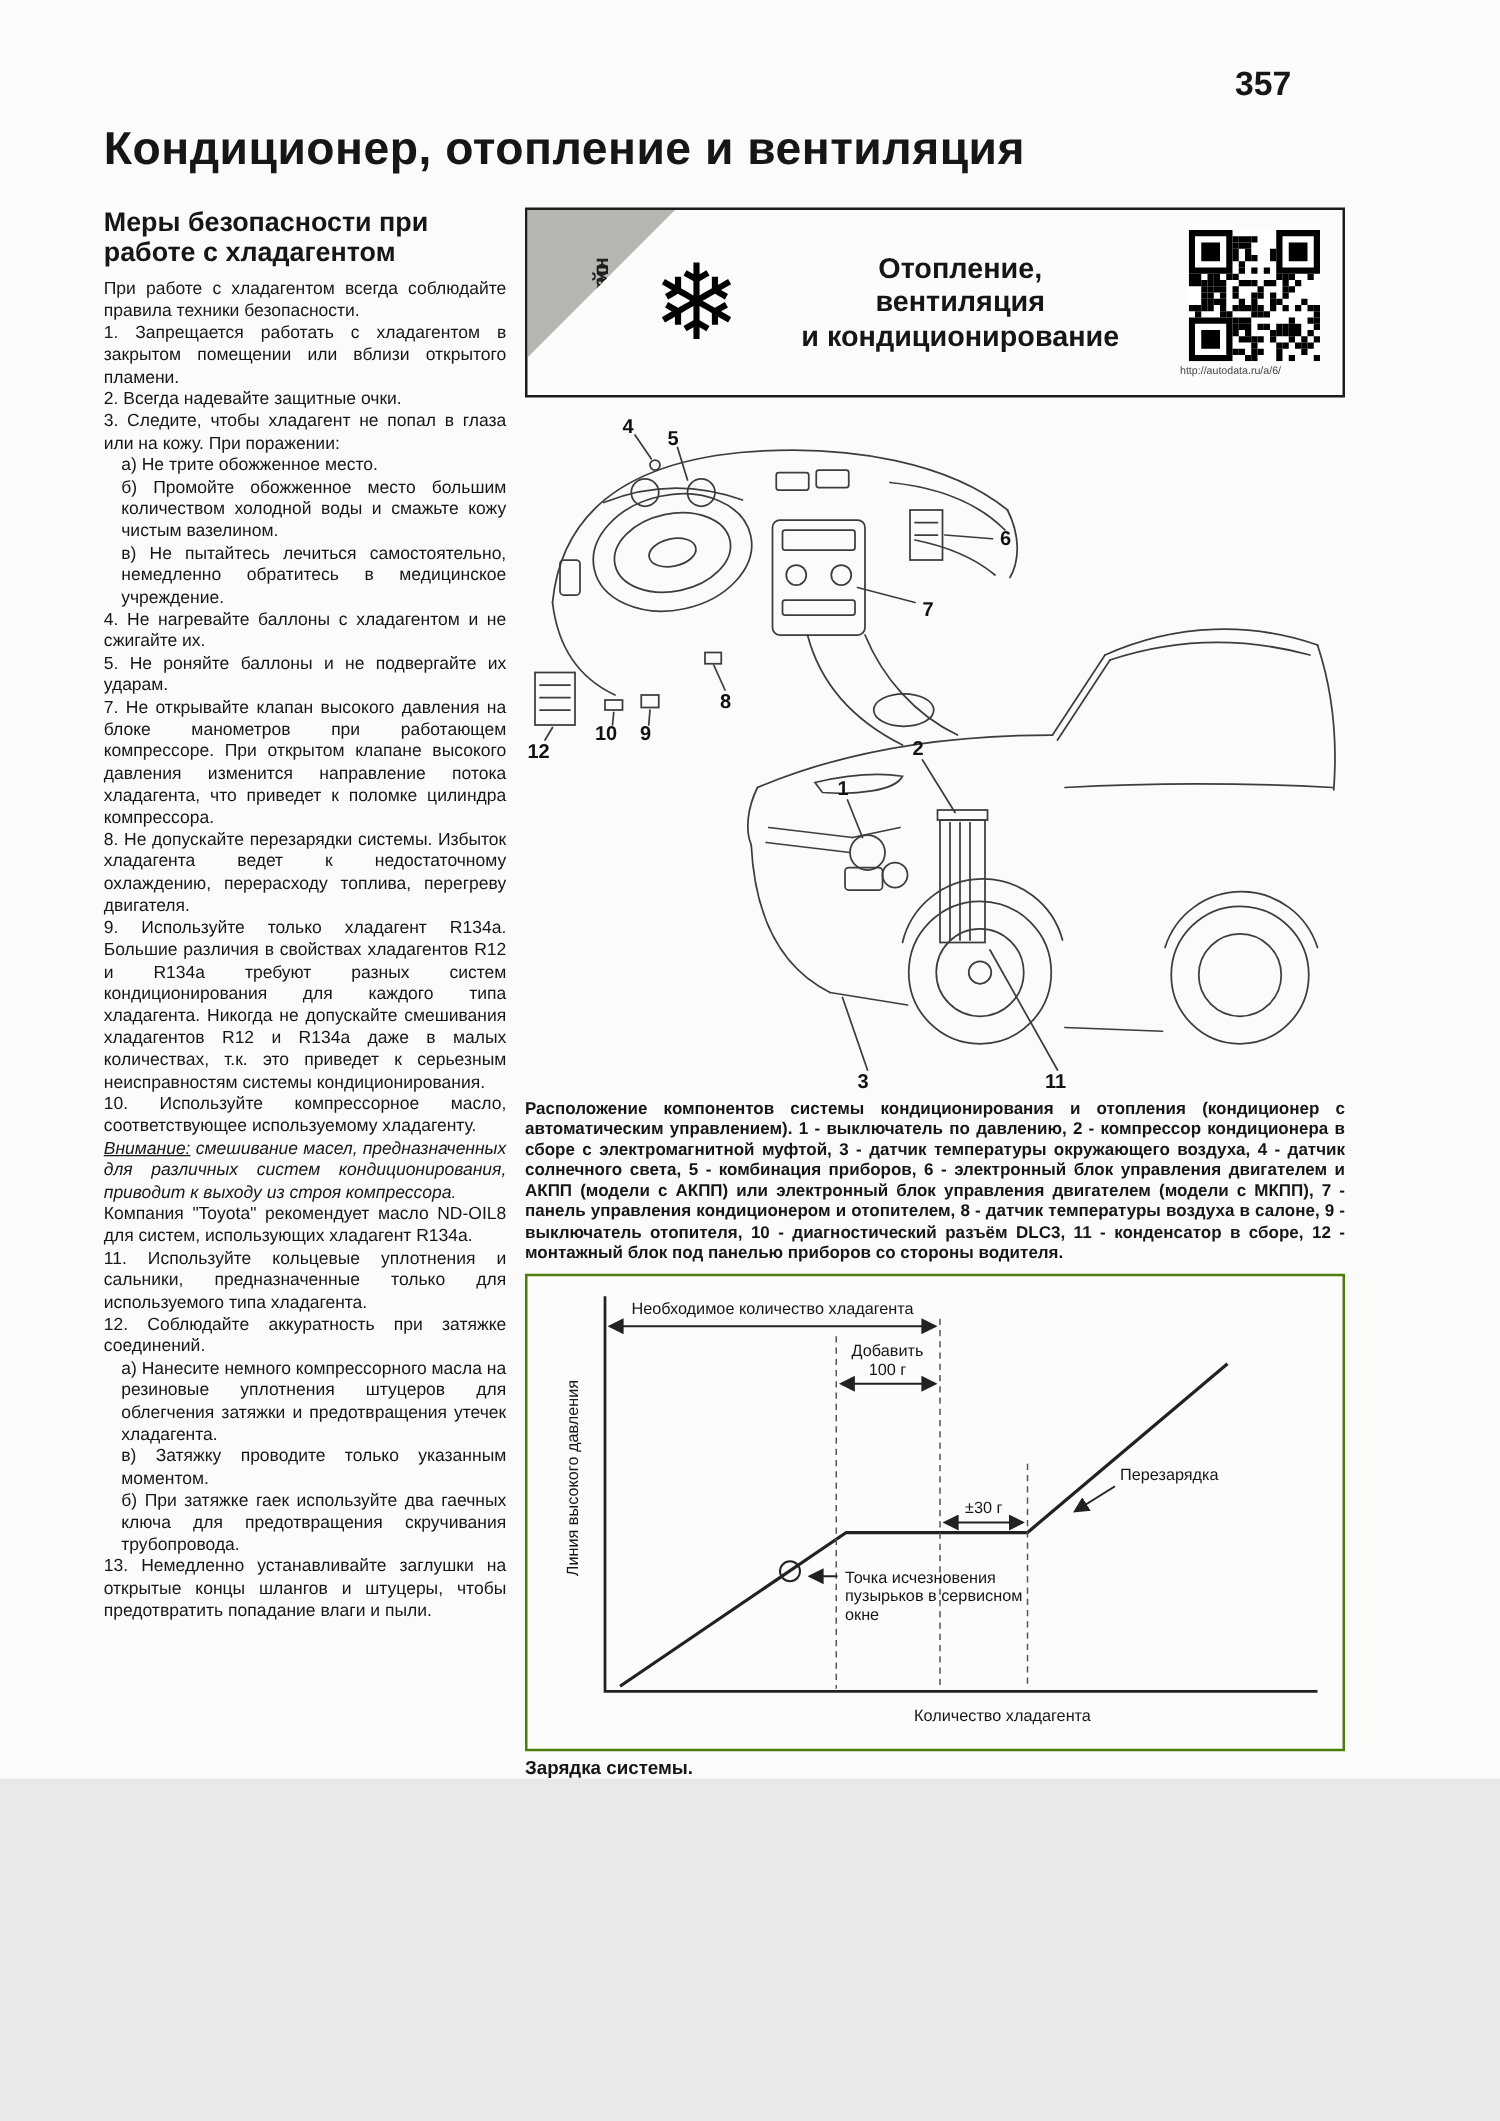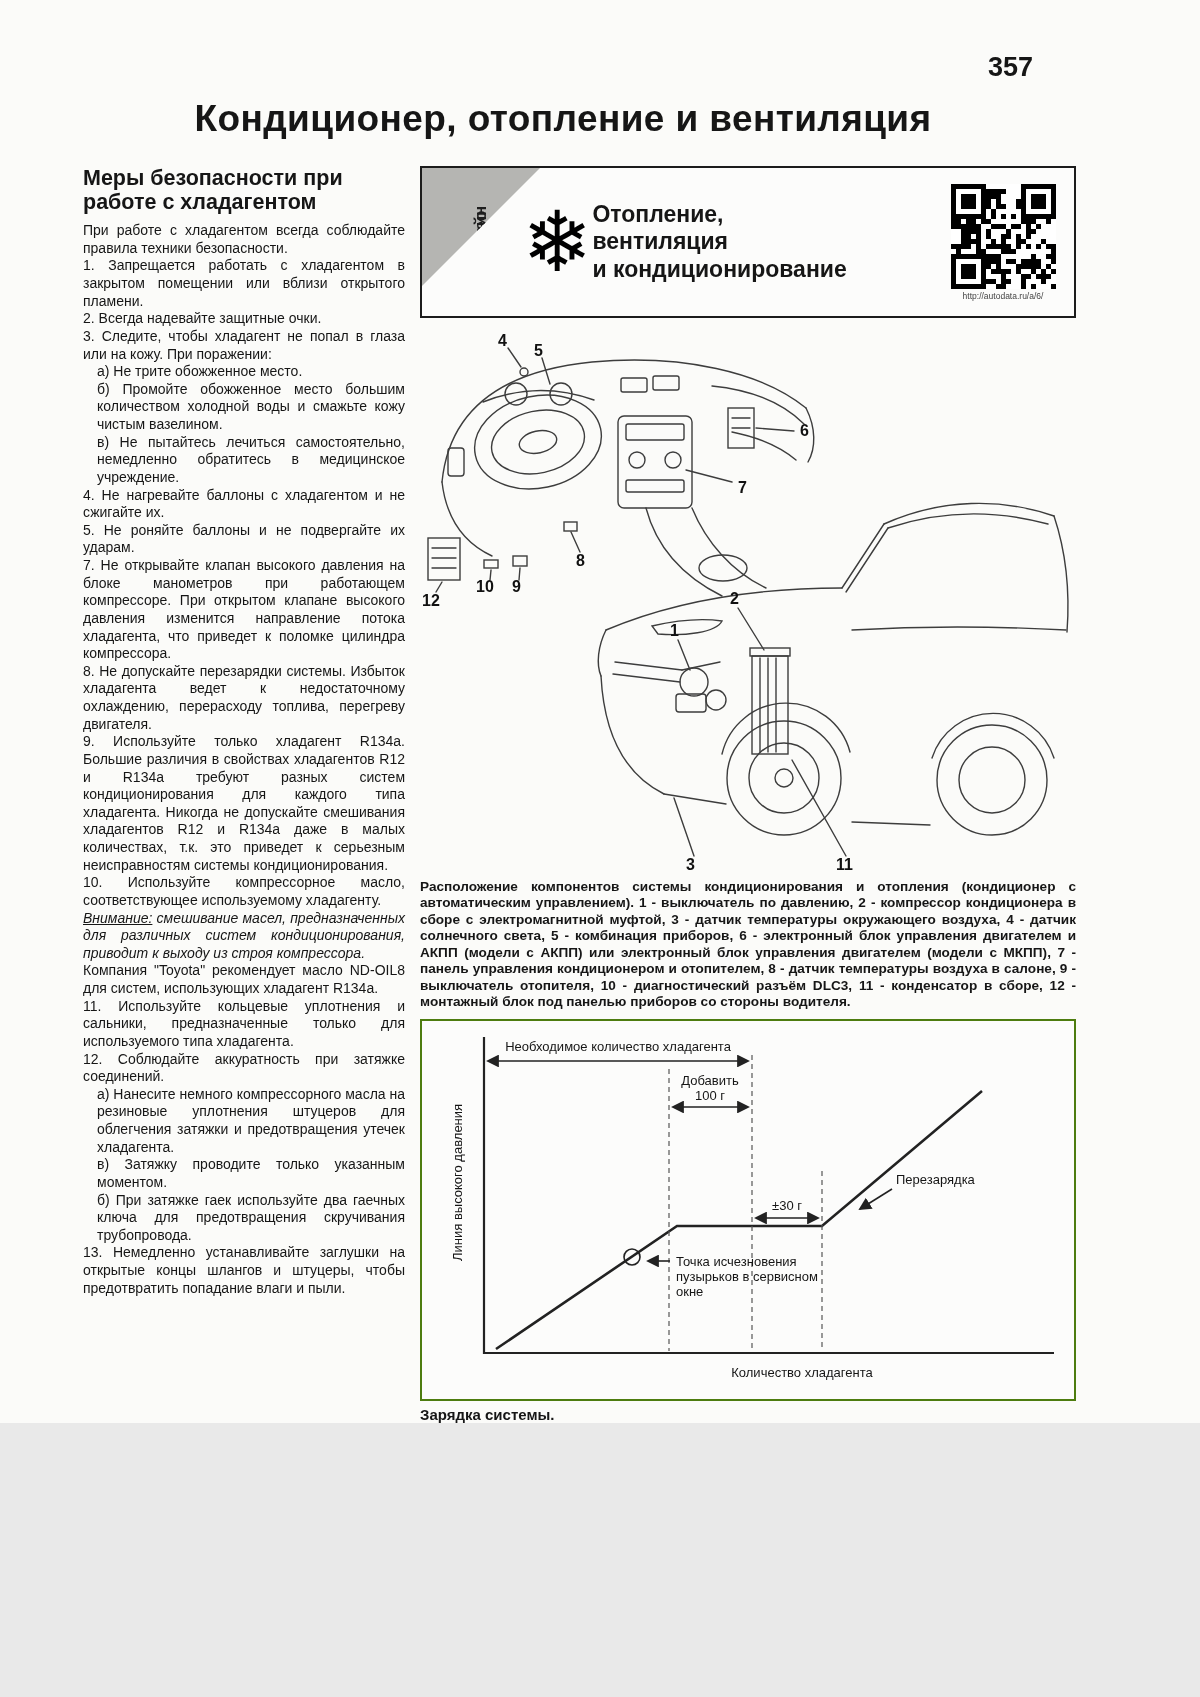"Кондиционер, отопление и вентиляция" .main-title { text-align: center -> none }
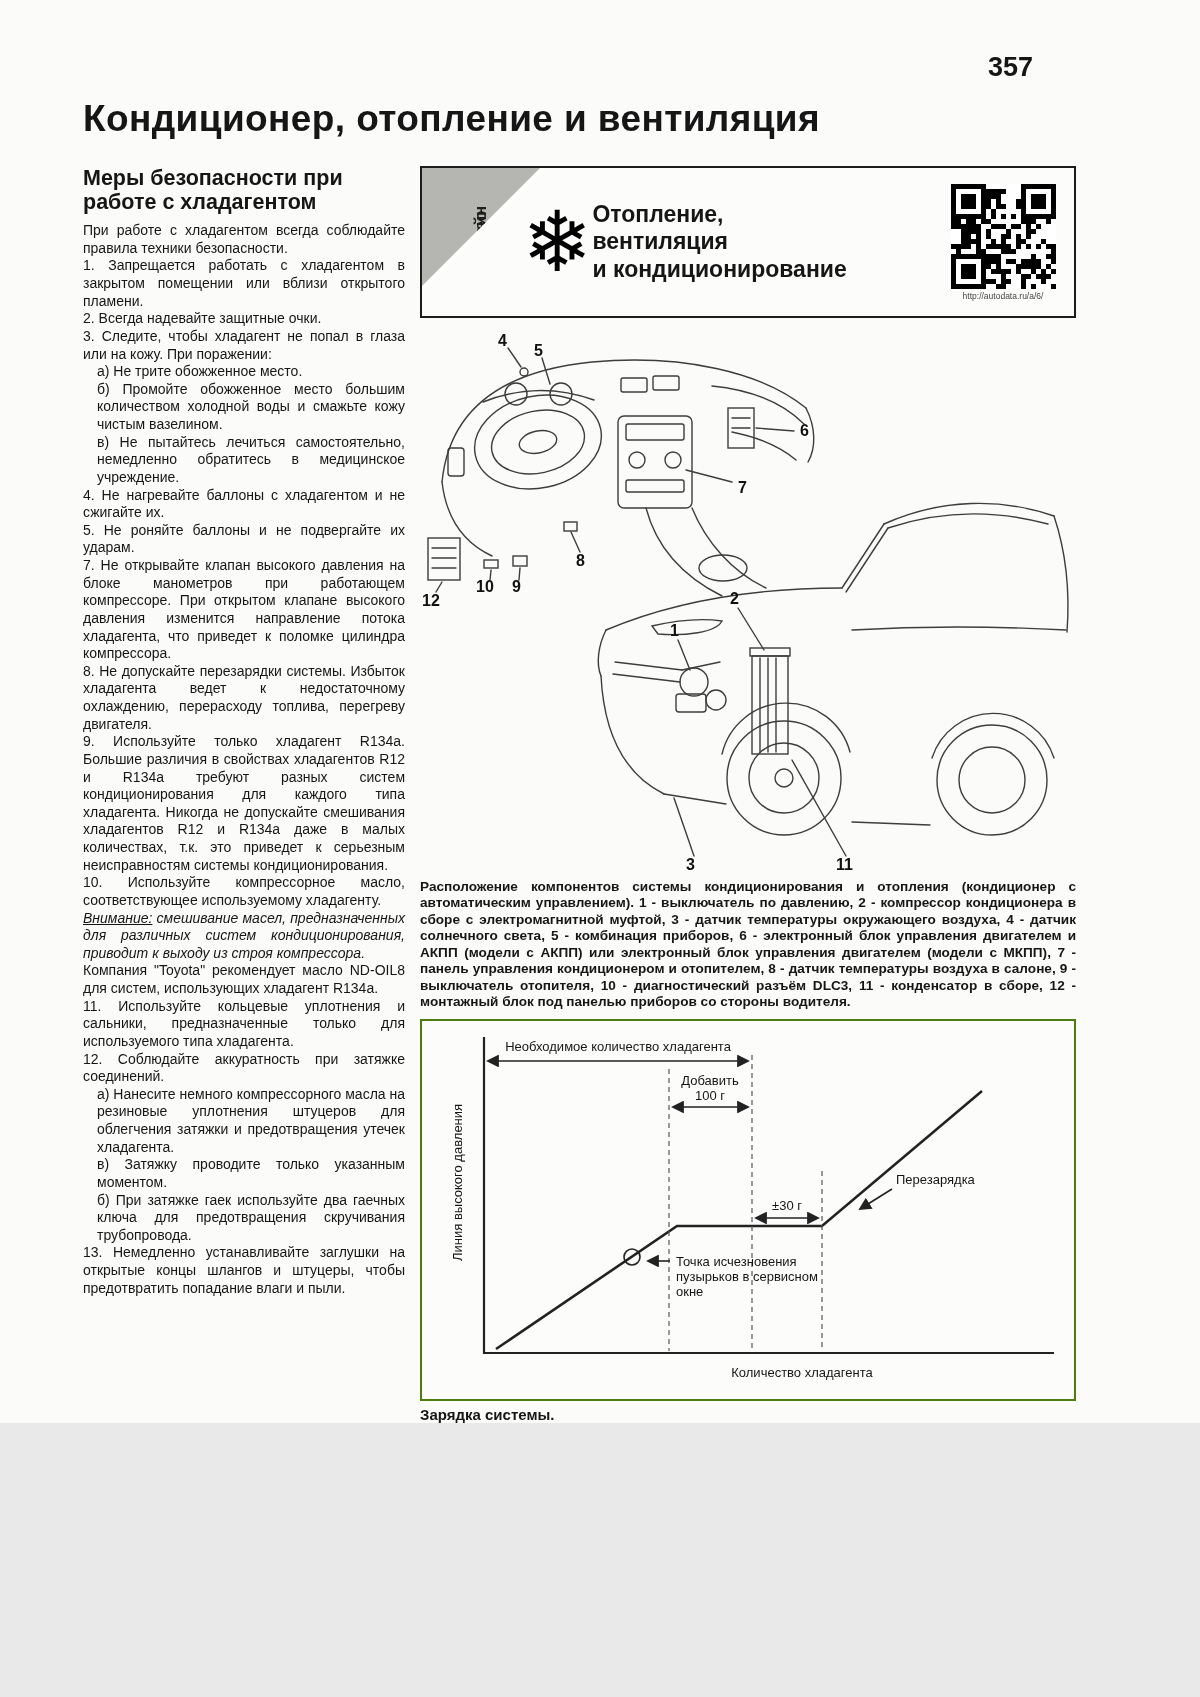"Отопление," .video-title { text-align: left -> center }
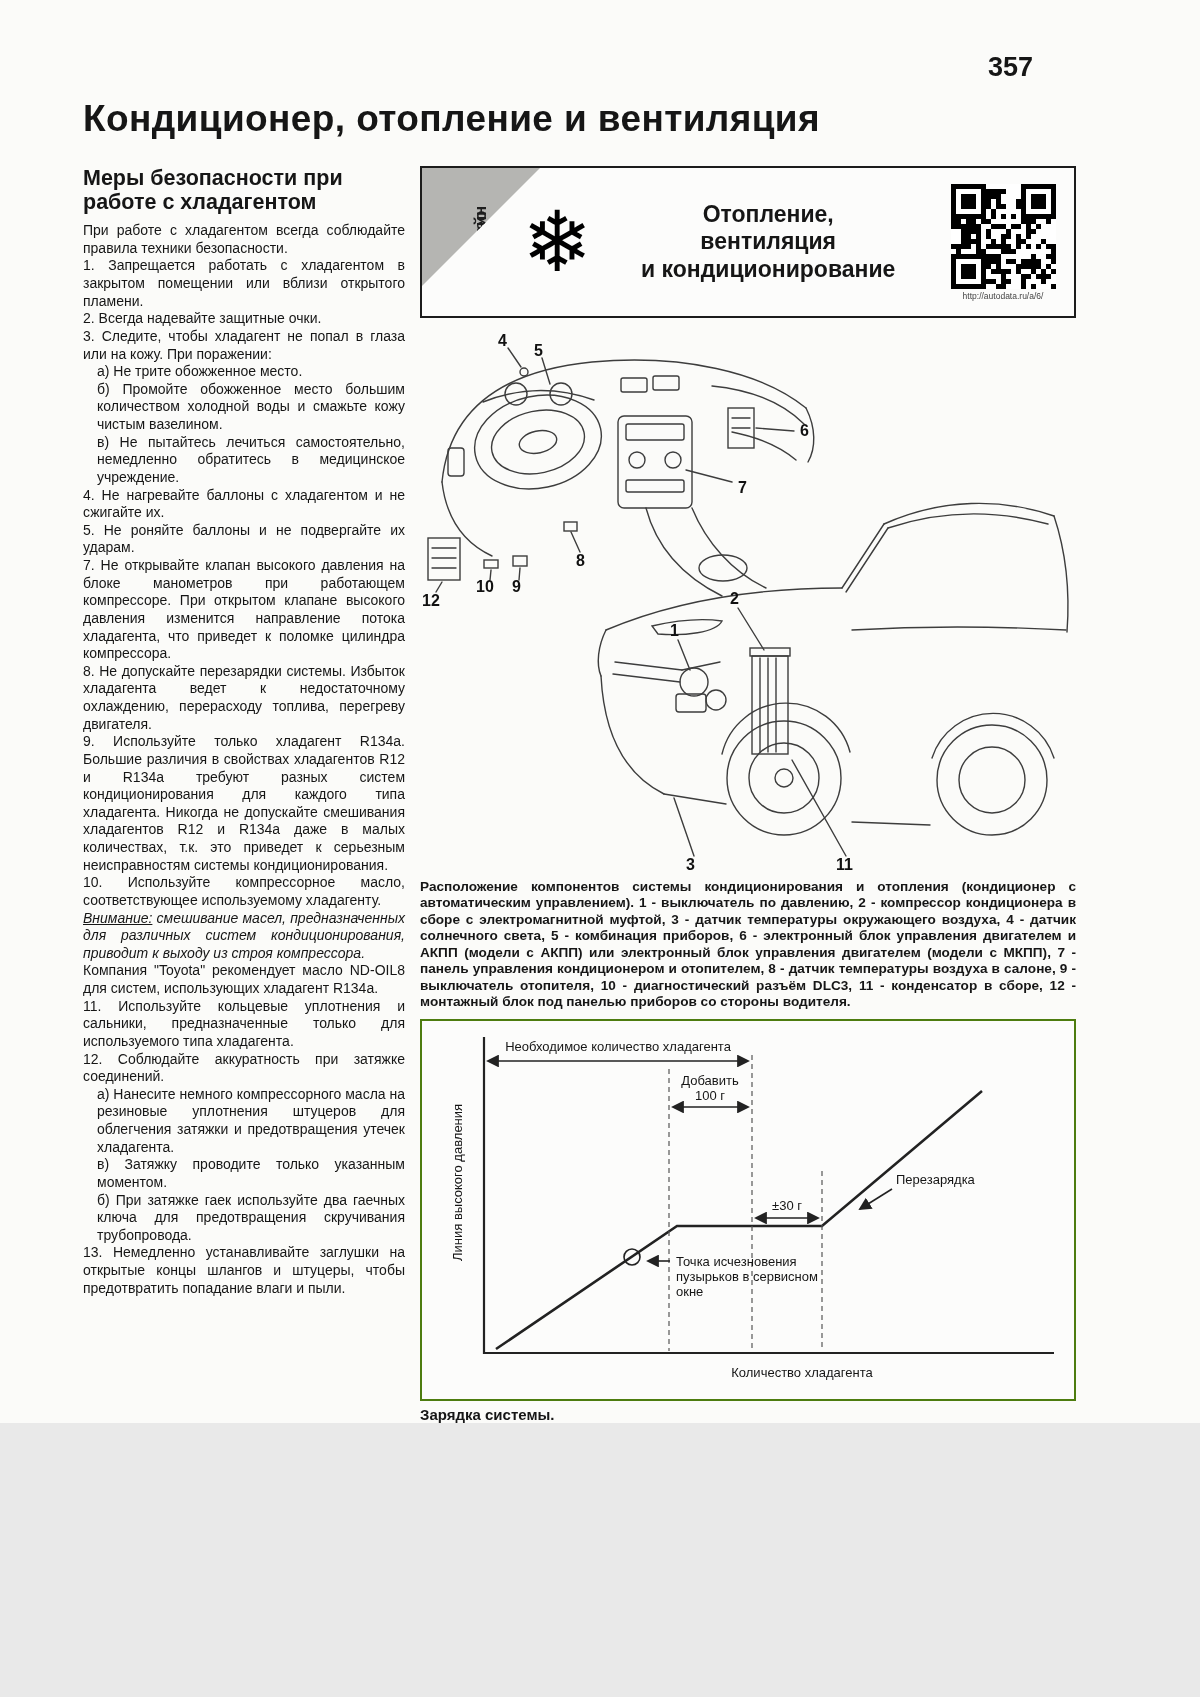"http://autodata.ru/a/6/" .qr-wrap { text-align: center -> left }
